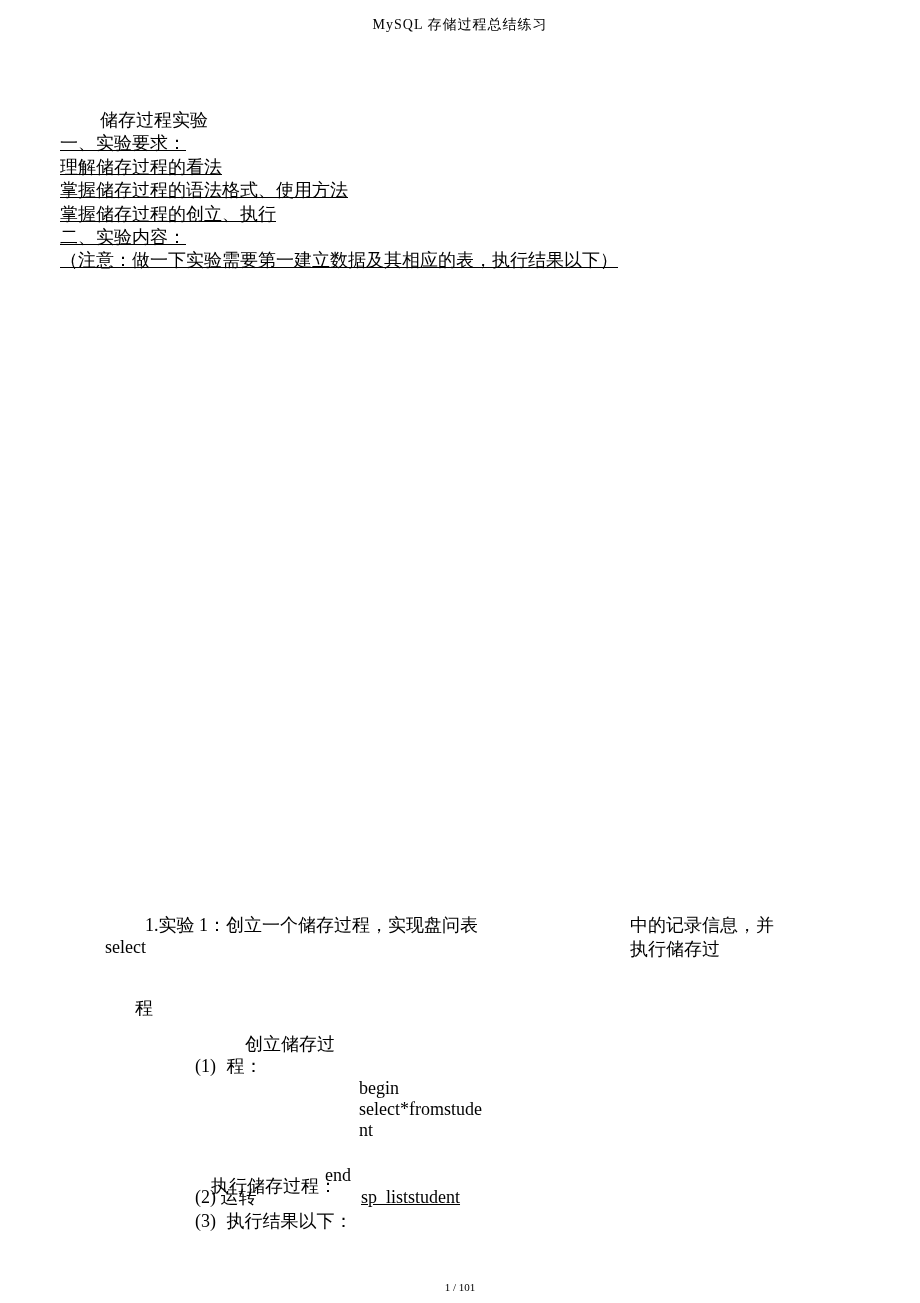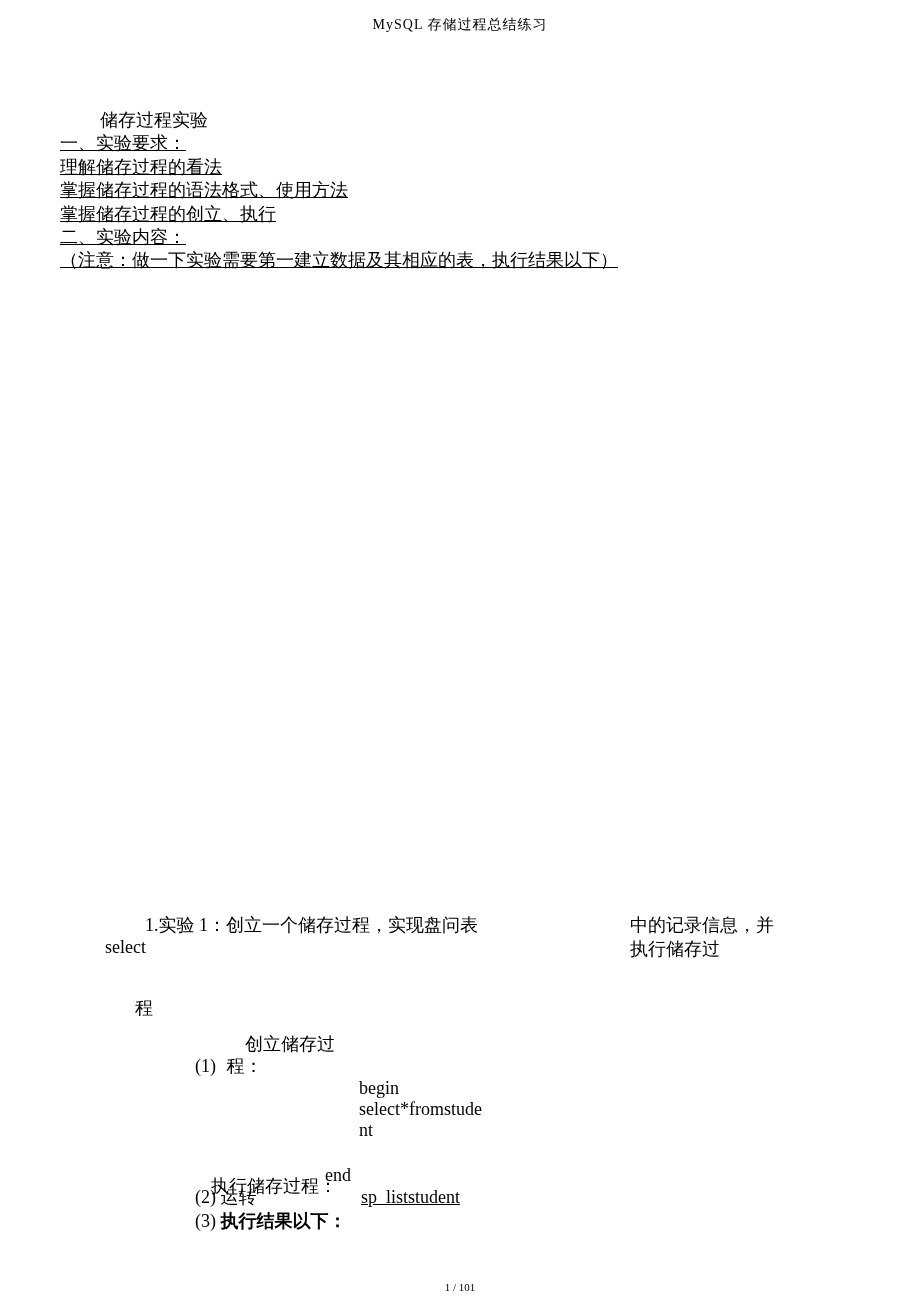"执行结果以下：" span { font-weight: bold -> none; margin-left: 0 -> 6px }
